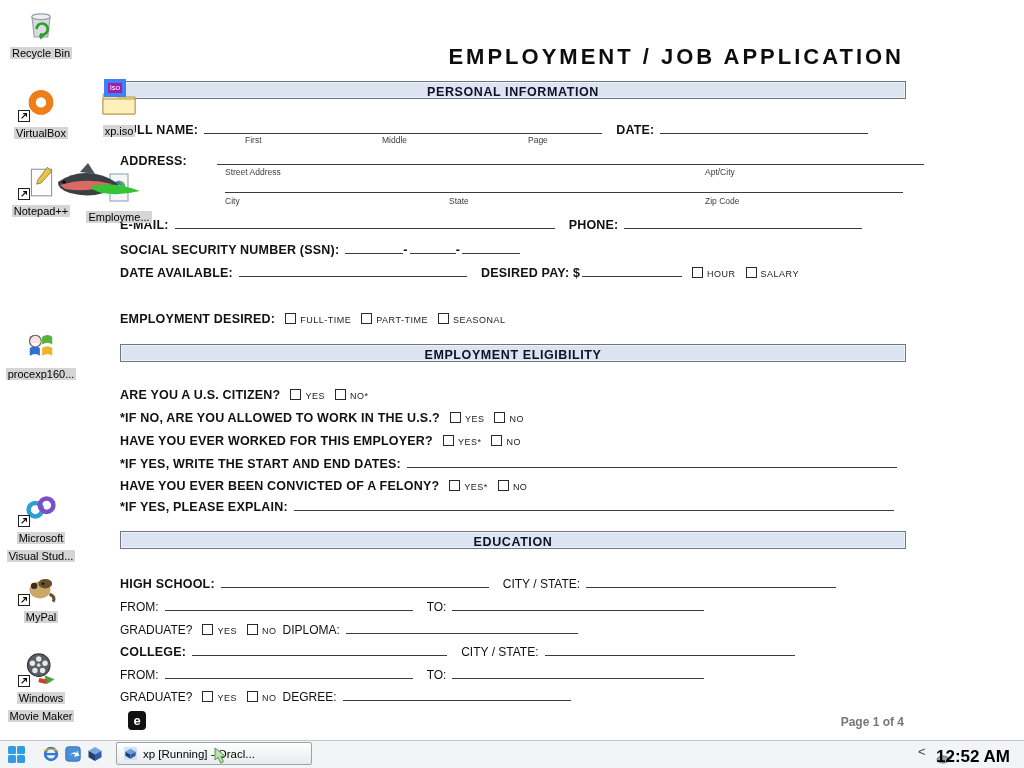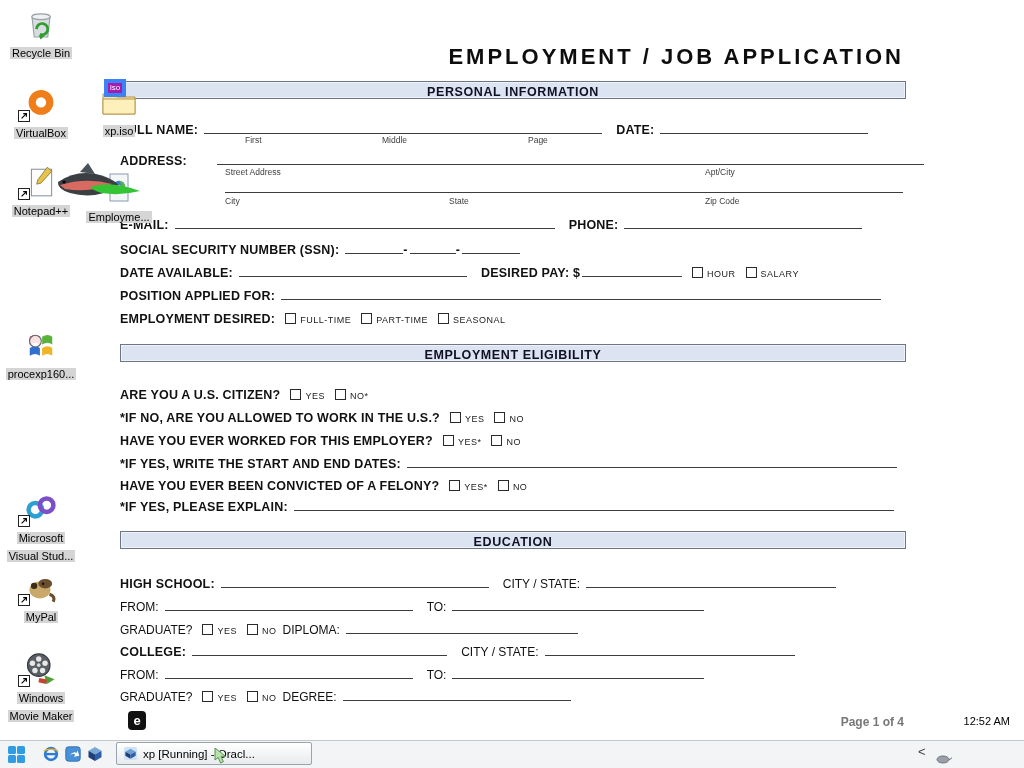"POSITION APPLIED FOR:" div.row { html: <div> <span>POSITION APPLIED FOR:</span><span></span> </div> -> none }
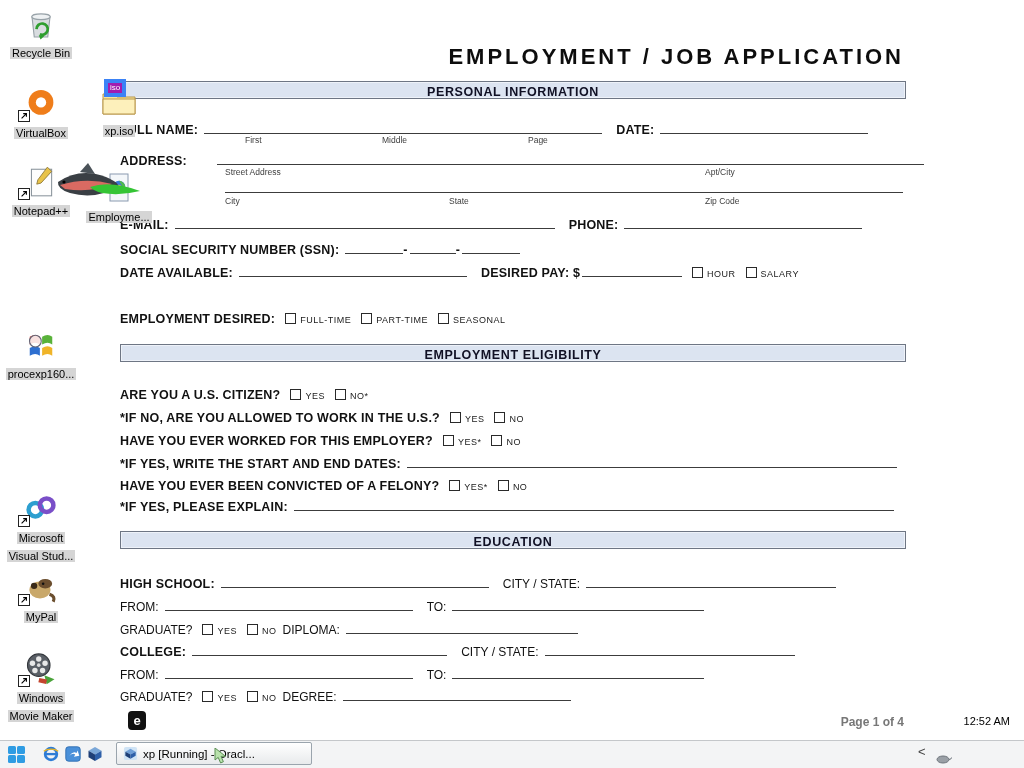"12:52 AM" .clock { font-size: 11px -> 17px; font-weight: none -> bold; top: 715px -> 747px }
